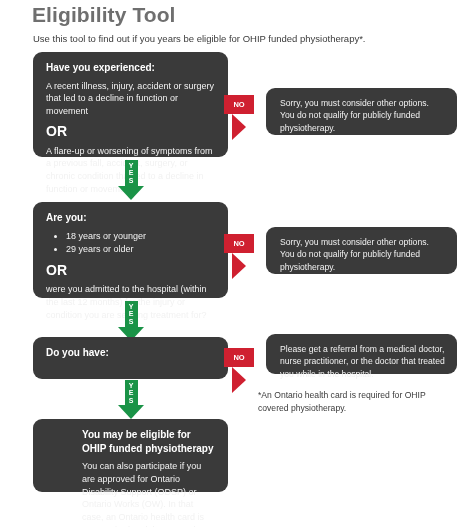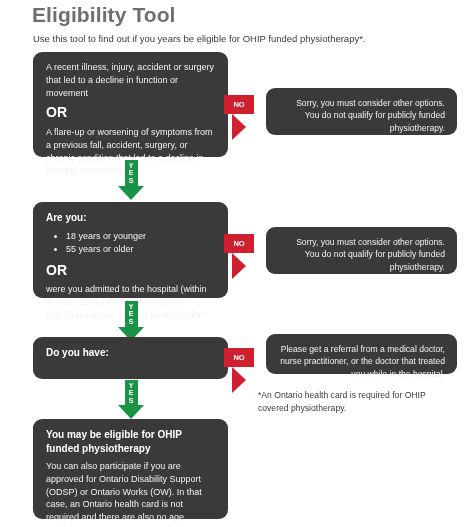"Have you experienced:" p.q-head { html: none -> <p>Have you experienced:</p> }
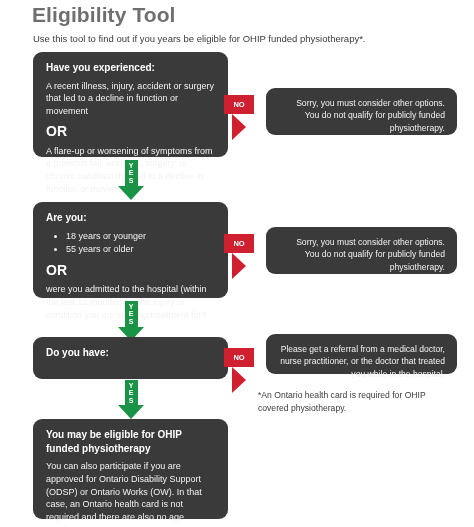"Sorry, you must consider other" .rbox { text-align: right -> none }
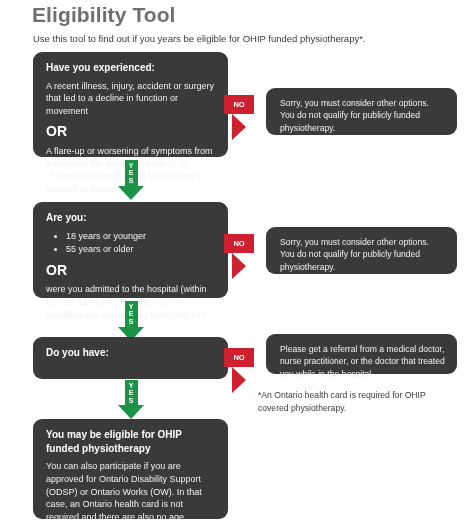"55 years or older" li { text: 55 -> 29 }
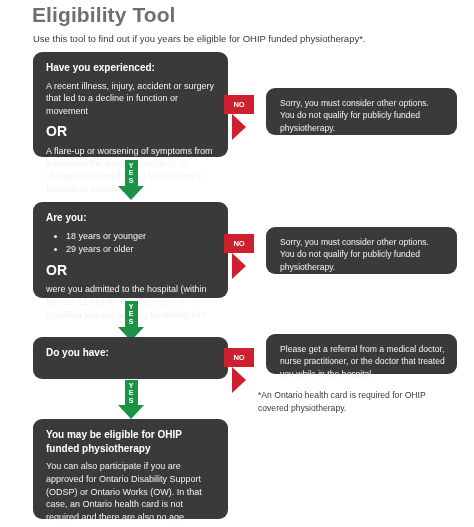"You may be eligible for" div.qbox { height: 100px -> 73px; padding-left: none -> 36px }
